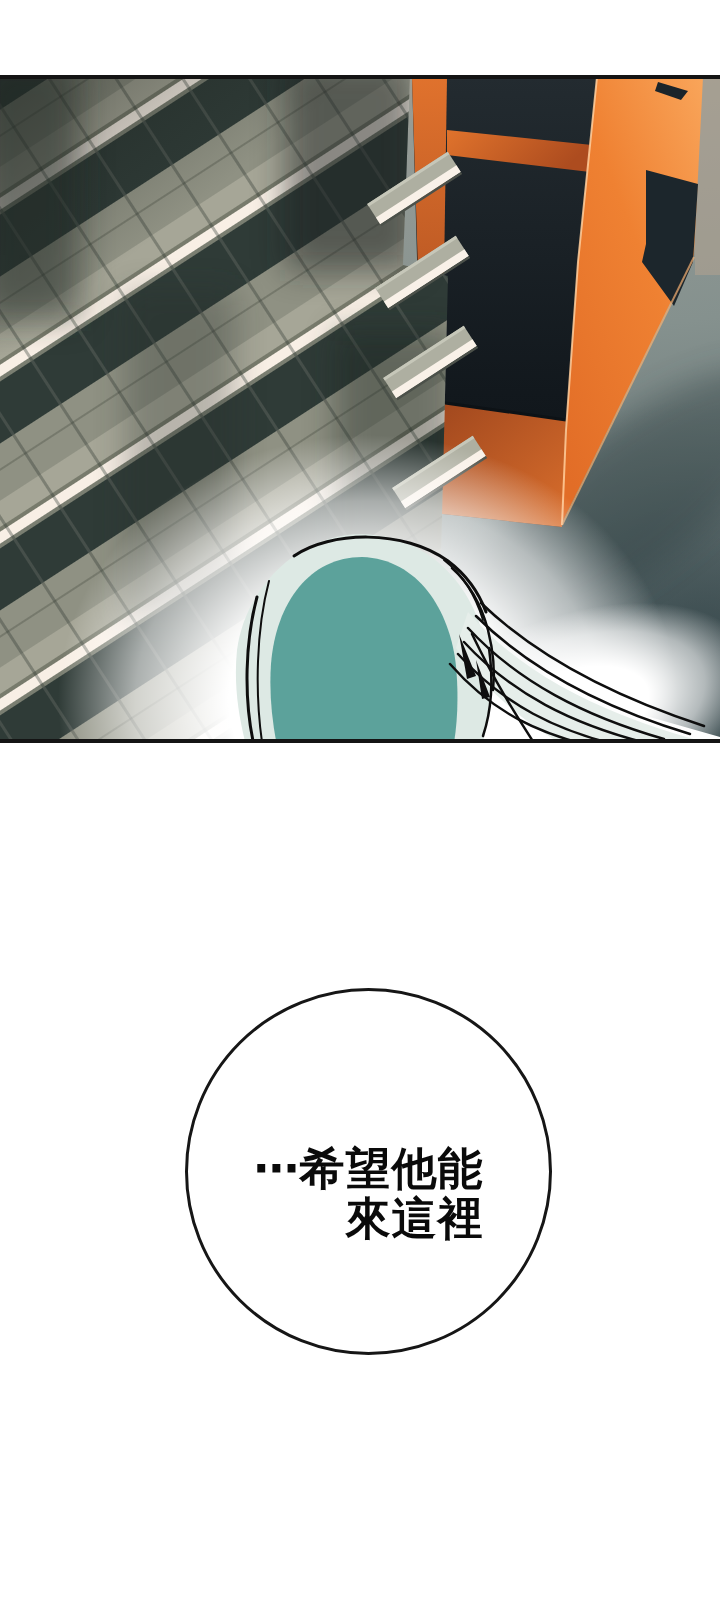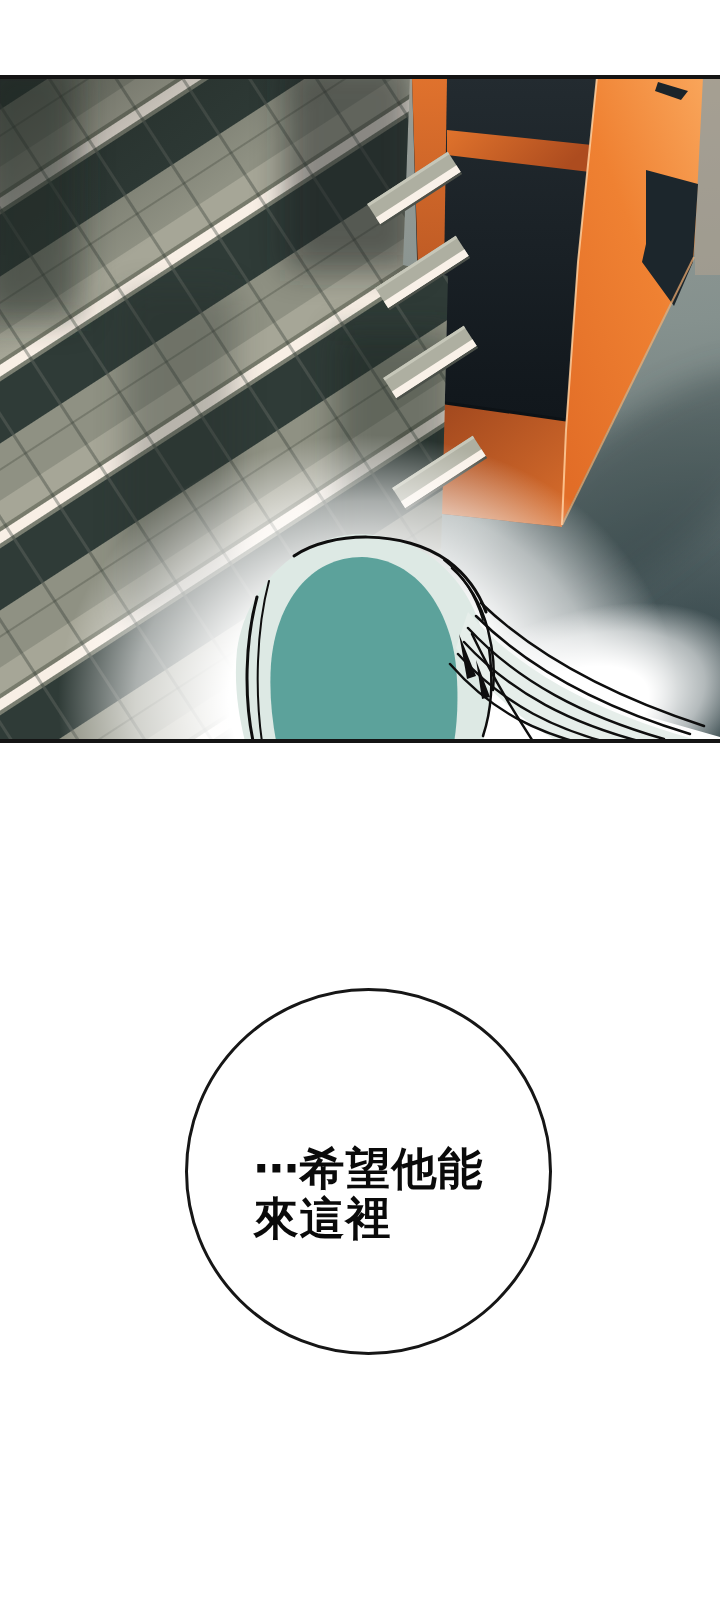"⋯希望他能" .bubble-text { text-align: left -> right }
